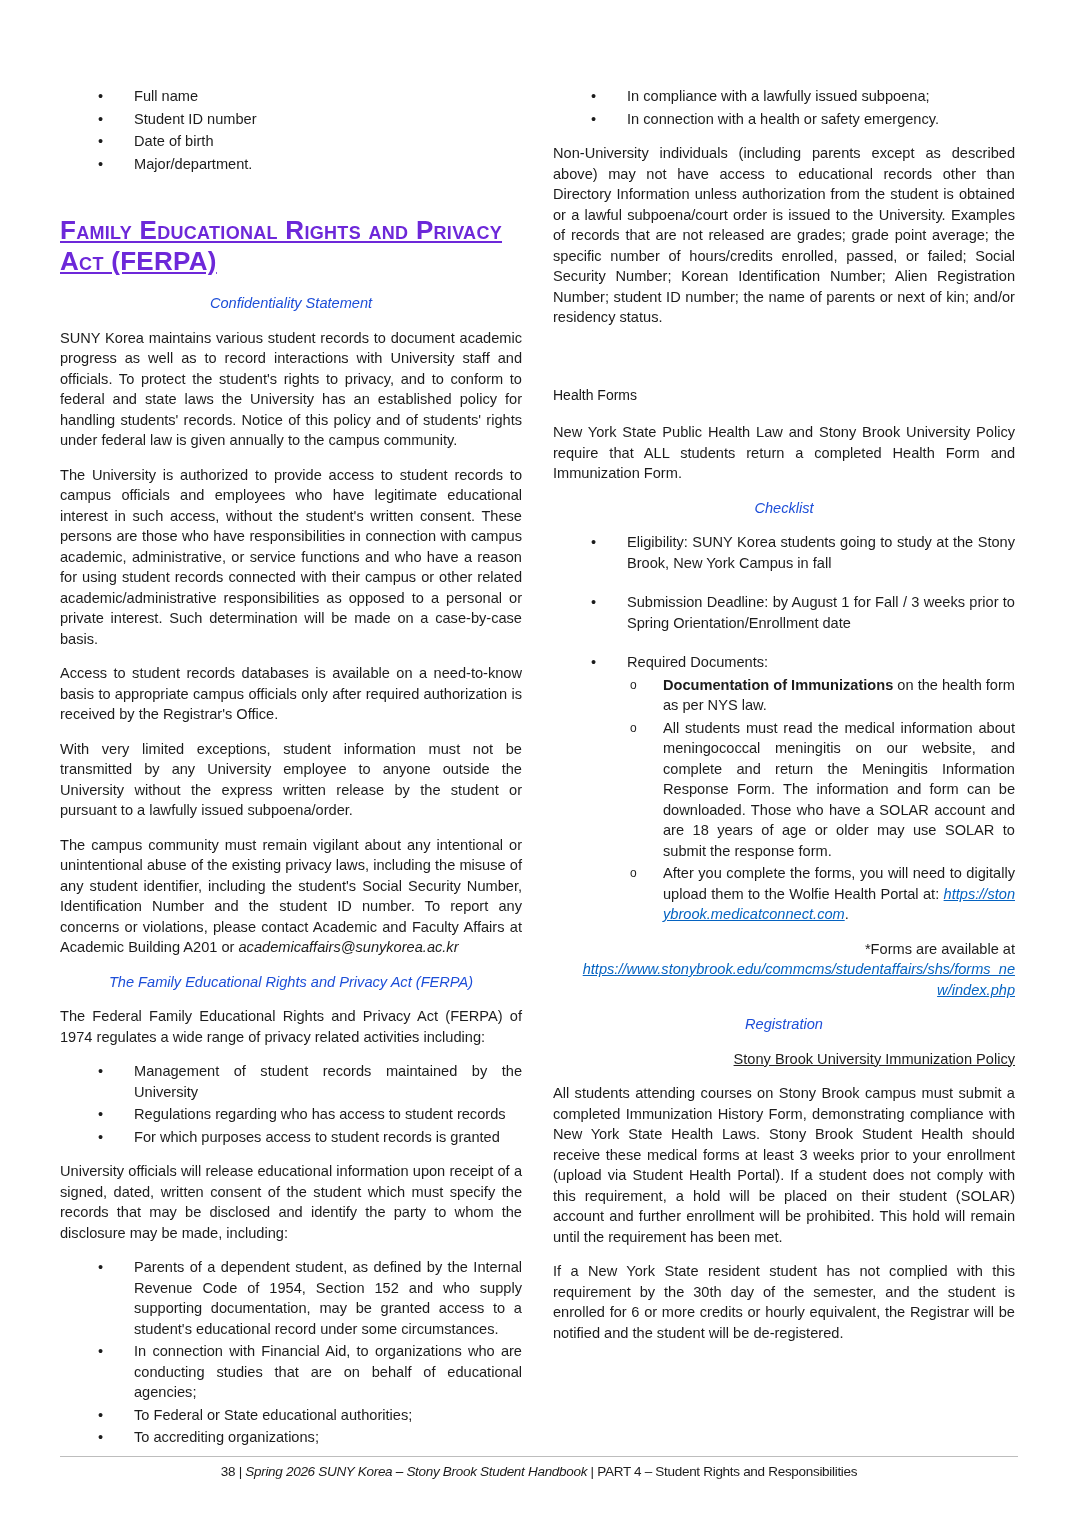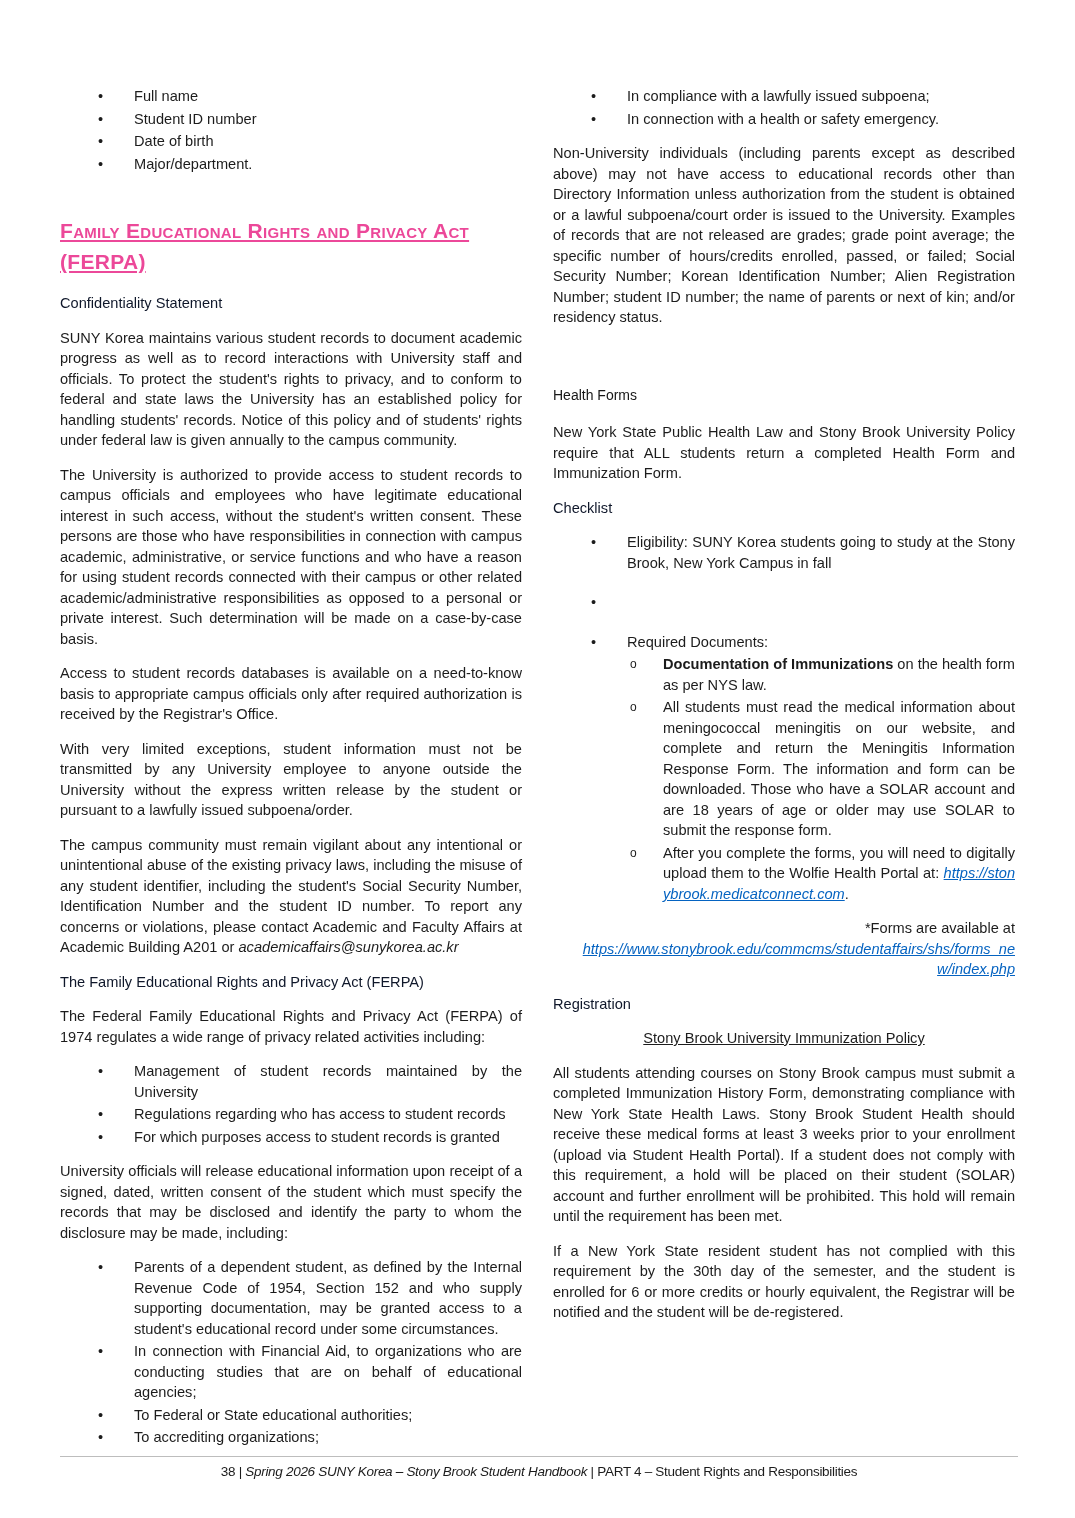"Family Educational Rights and Privacy" .main-heading { color: #ec4899 -> #6d28d9; font-size: 21px -> 26px }
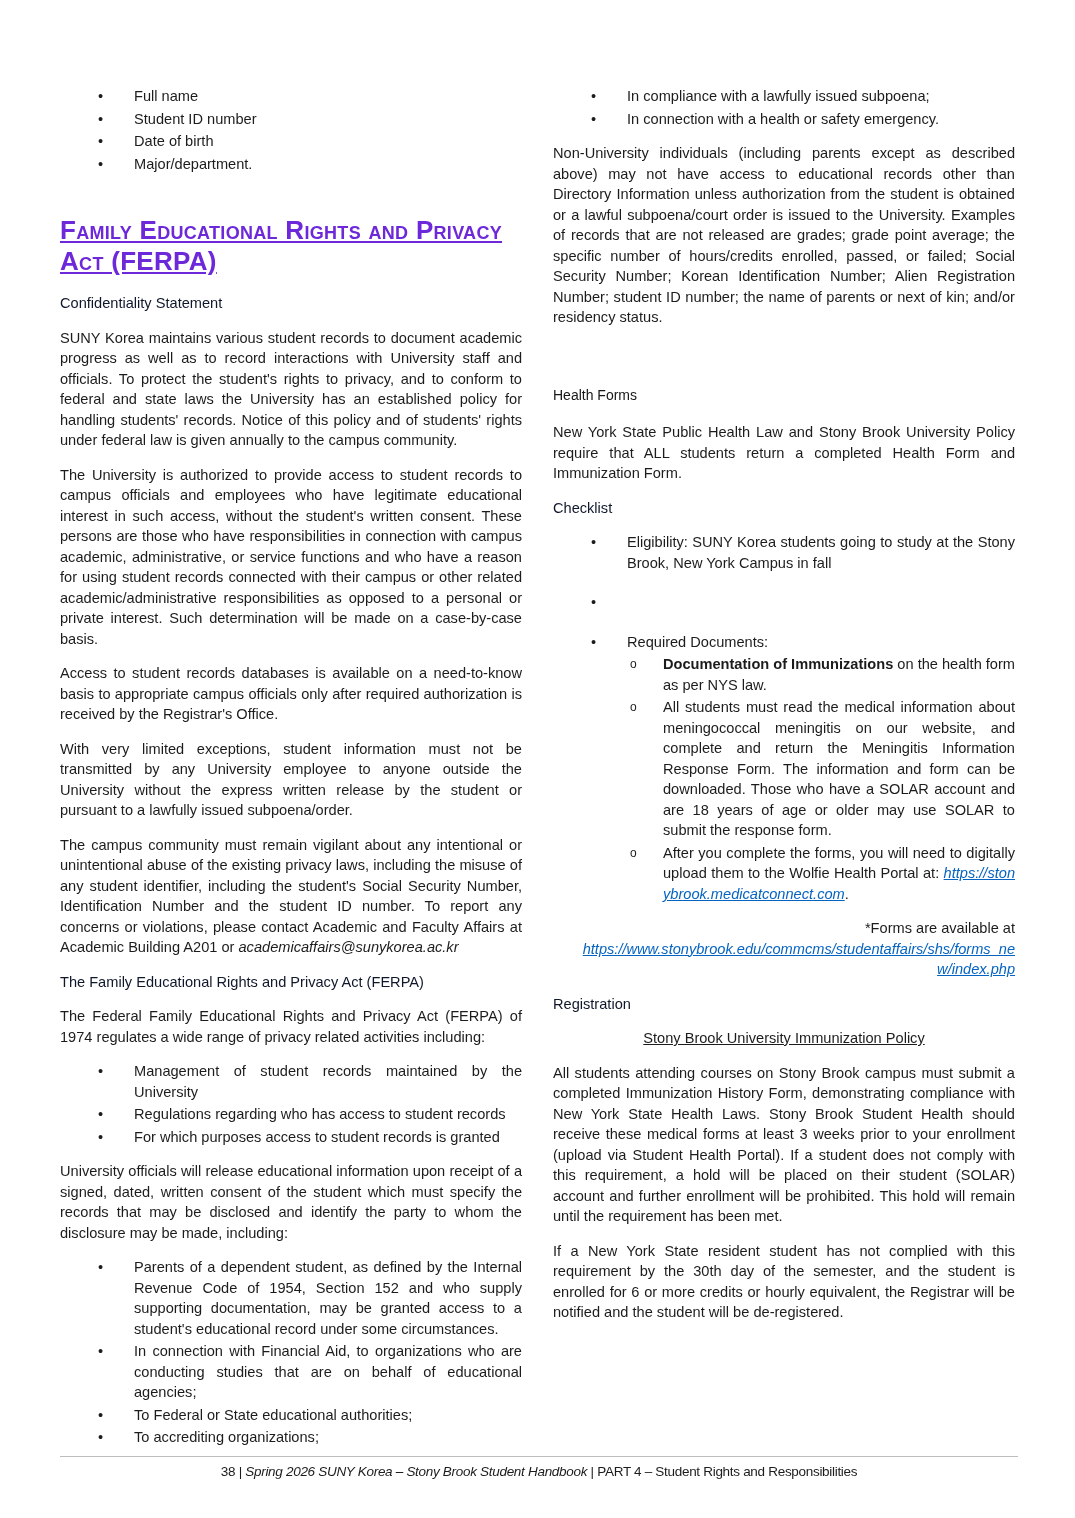"Confidentiality Statement" .subhead { color: #0f172a -> #1d4ed8; font-style: none -> italic; text-align: left -> center }
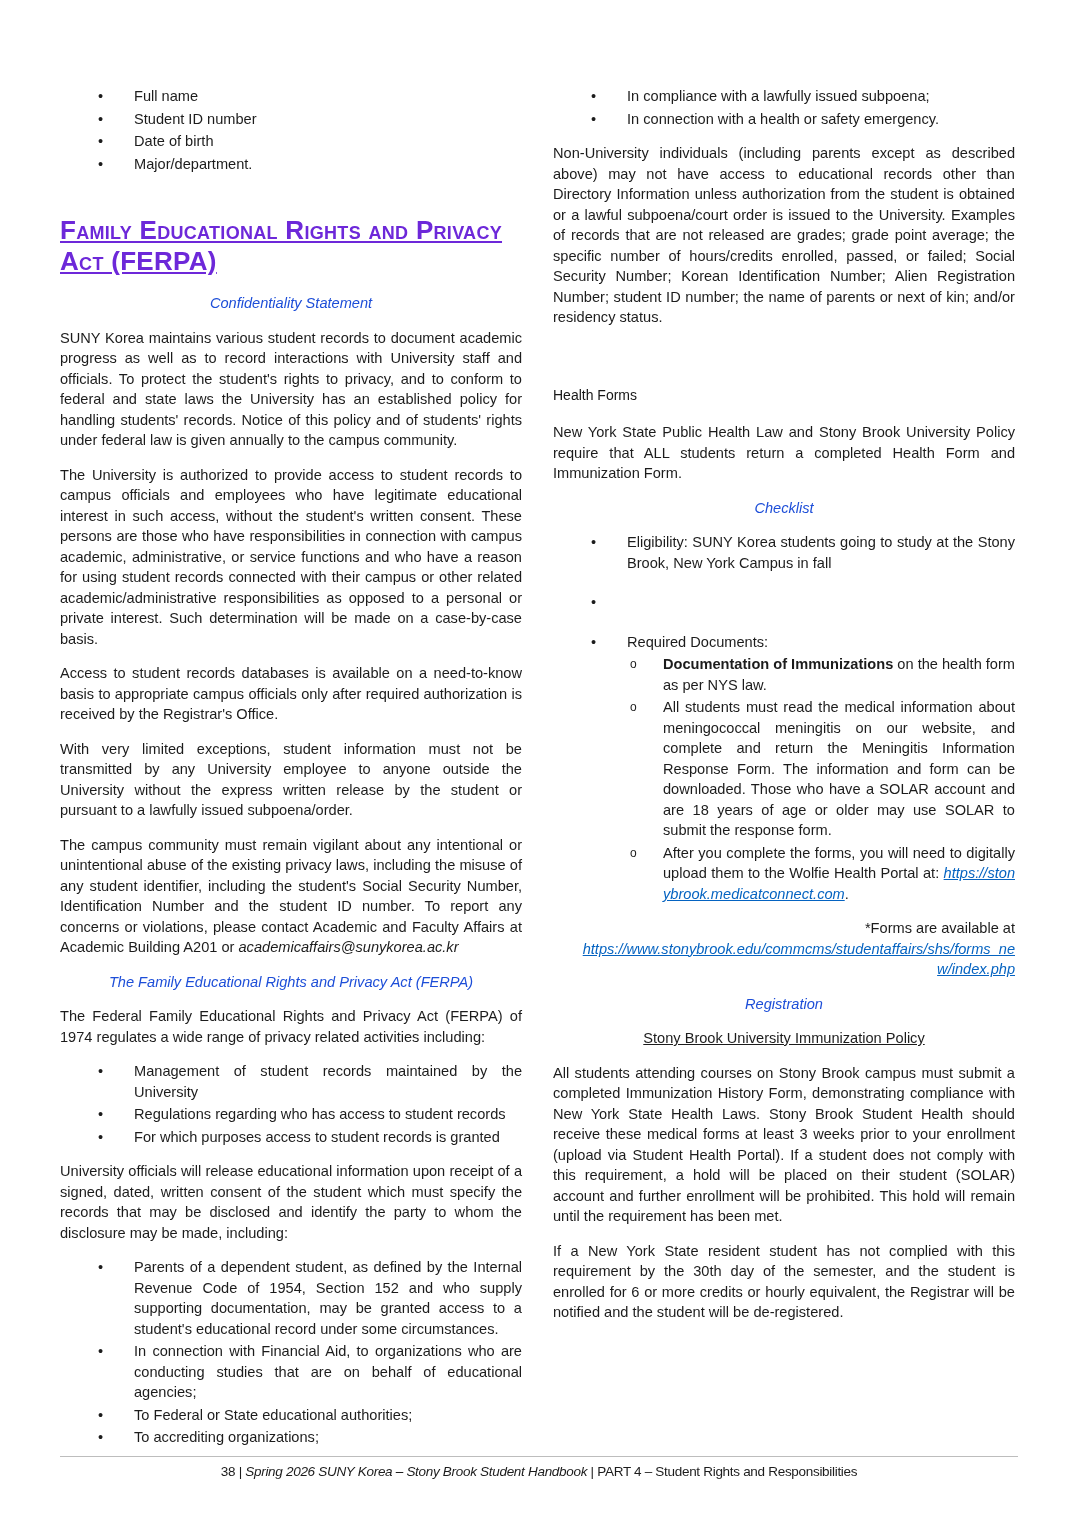"Submission Deadline: by August 1" span.b-text { html: none -> <span>Submission Deadline: by August 1 for Fall / 3 weeks prior to Spring Orientation/Enrollment date</span> }
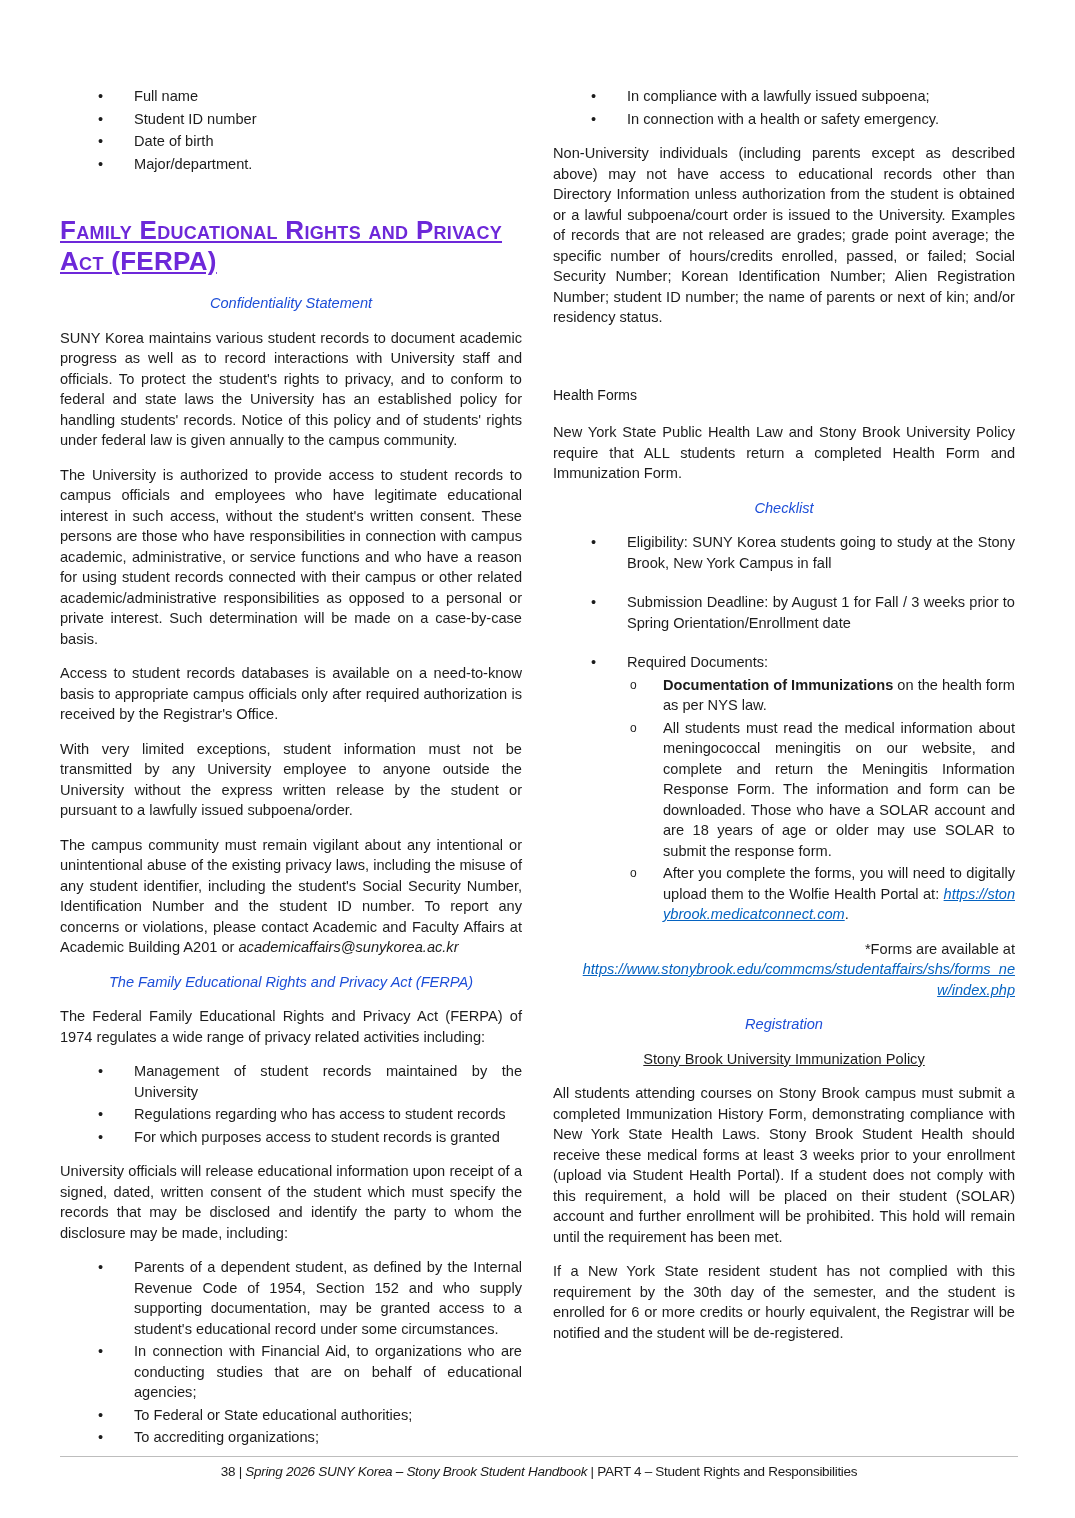"Stony Brook University Immunization" .policy-title { text-align: center -> right }
